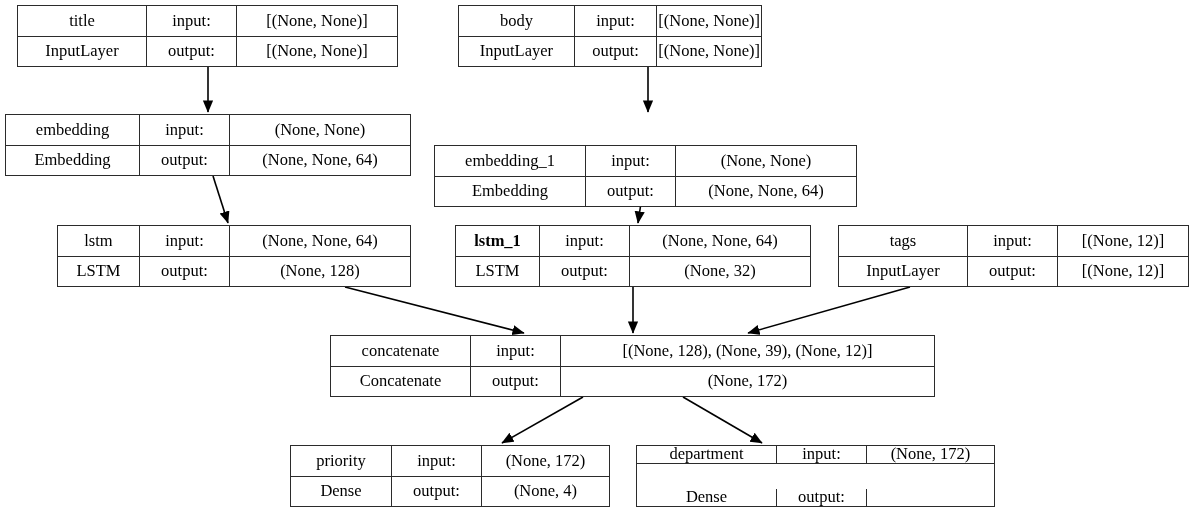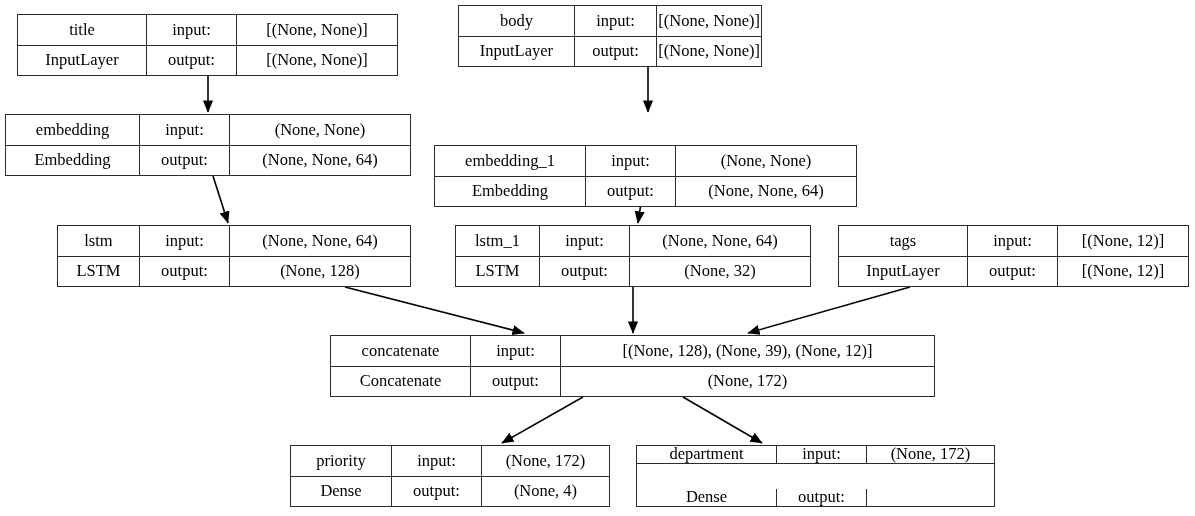"title" div.node { top: 14px -> 5px }
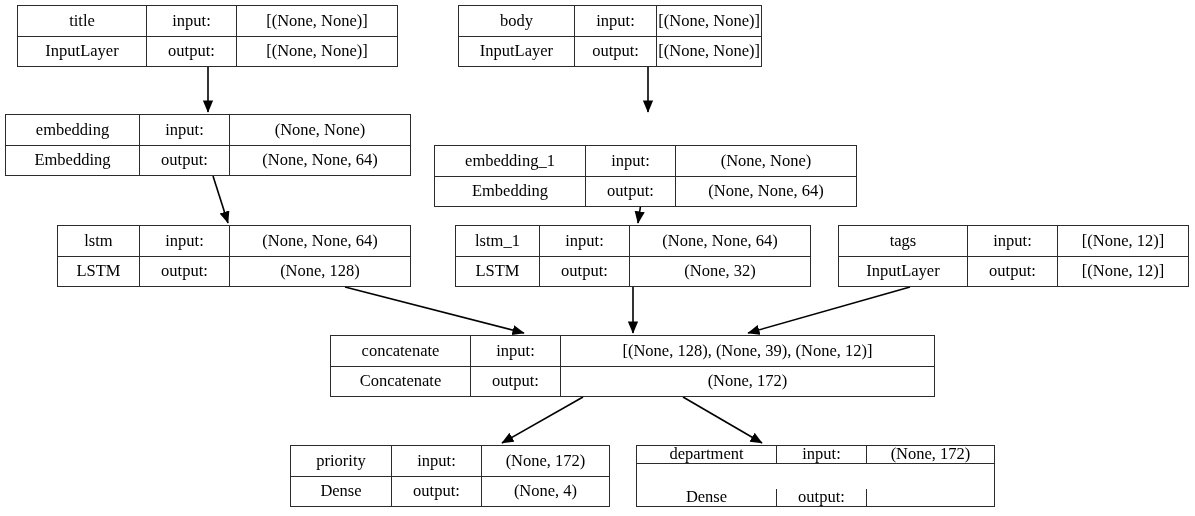"lstm_1" div.cell { font-weight: none -> bold }
